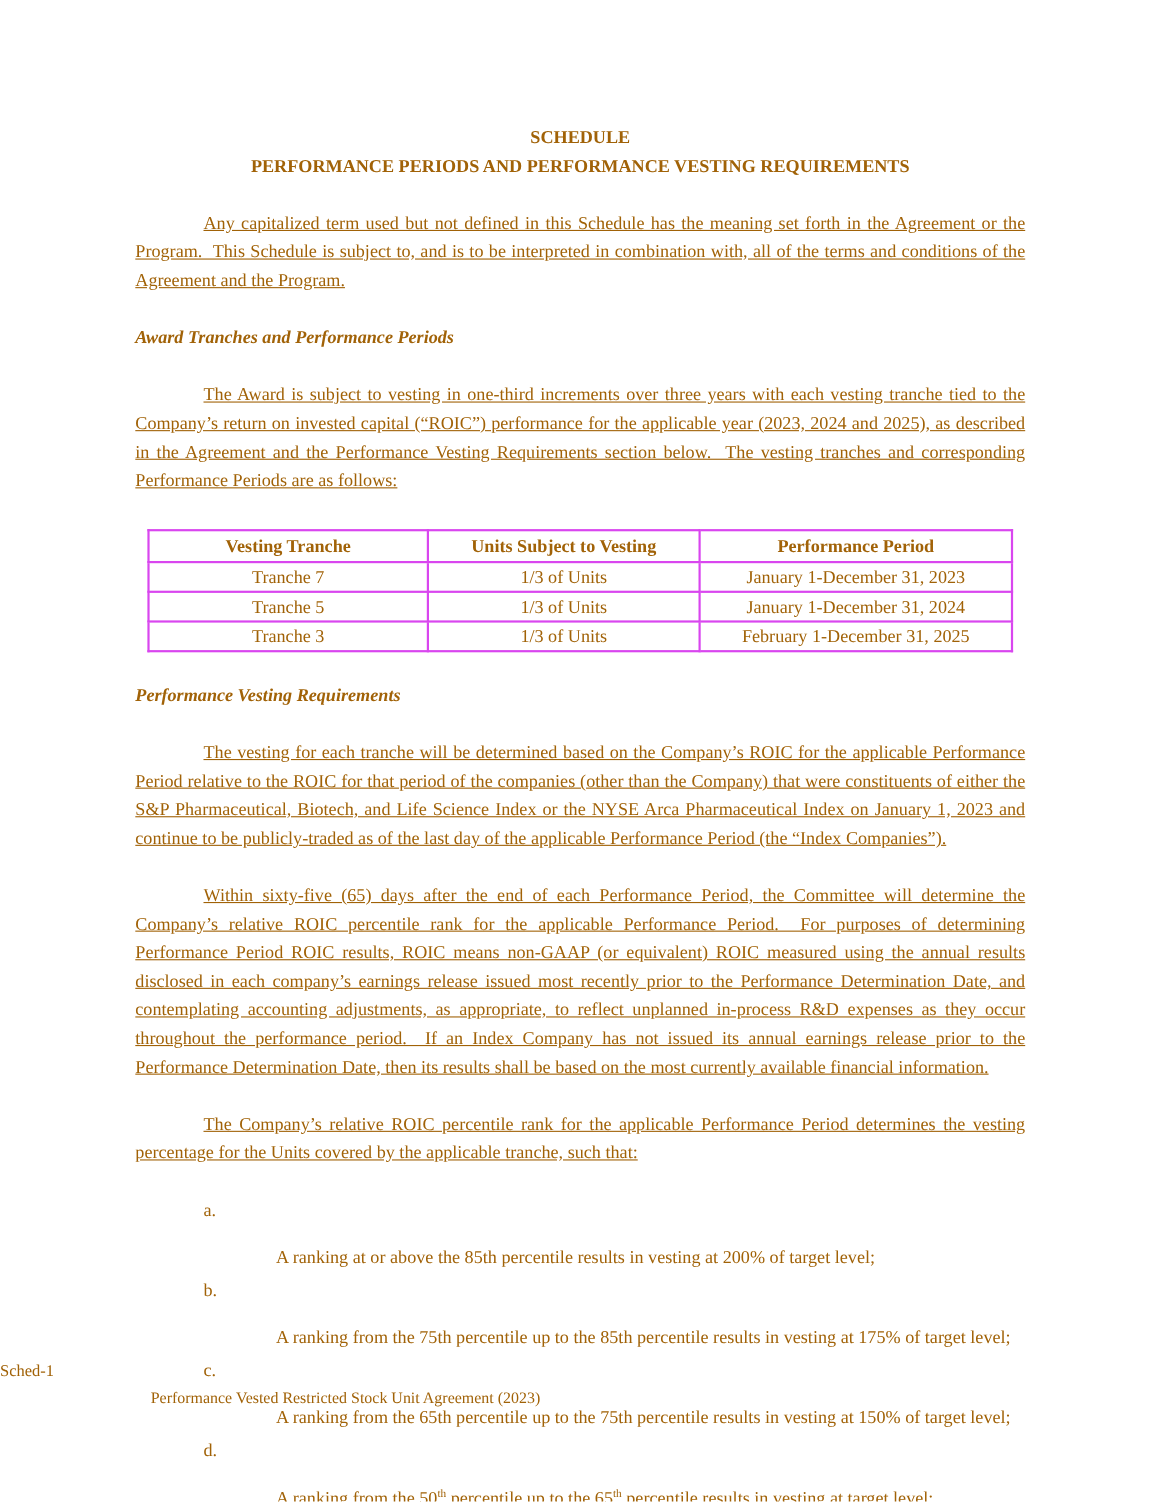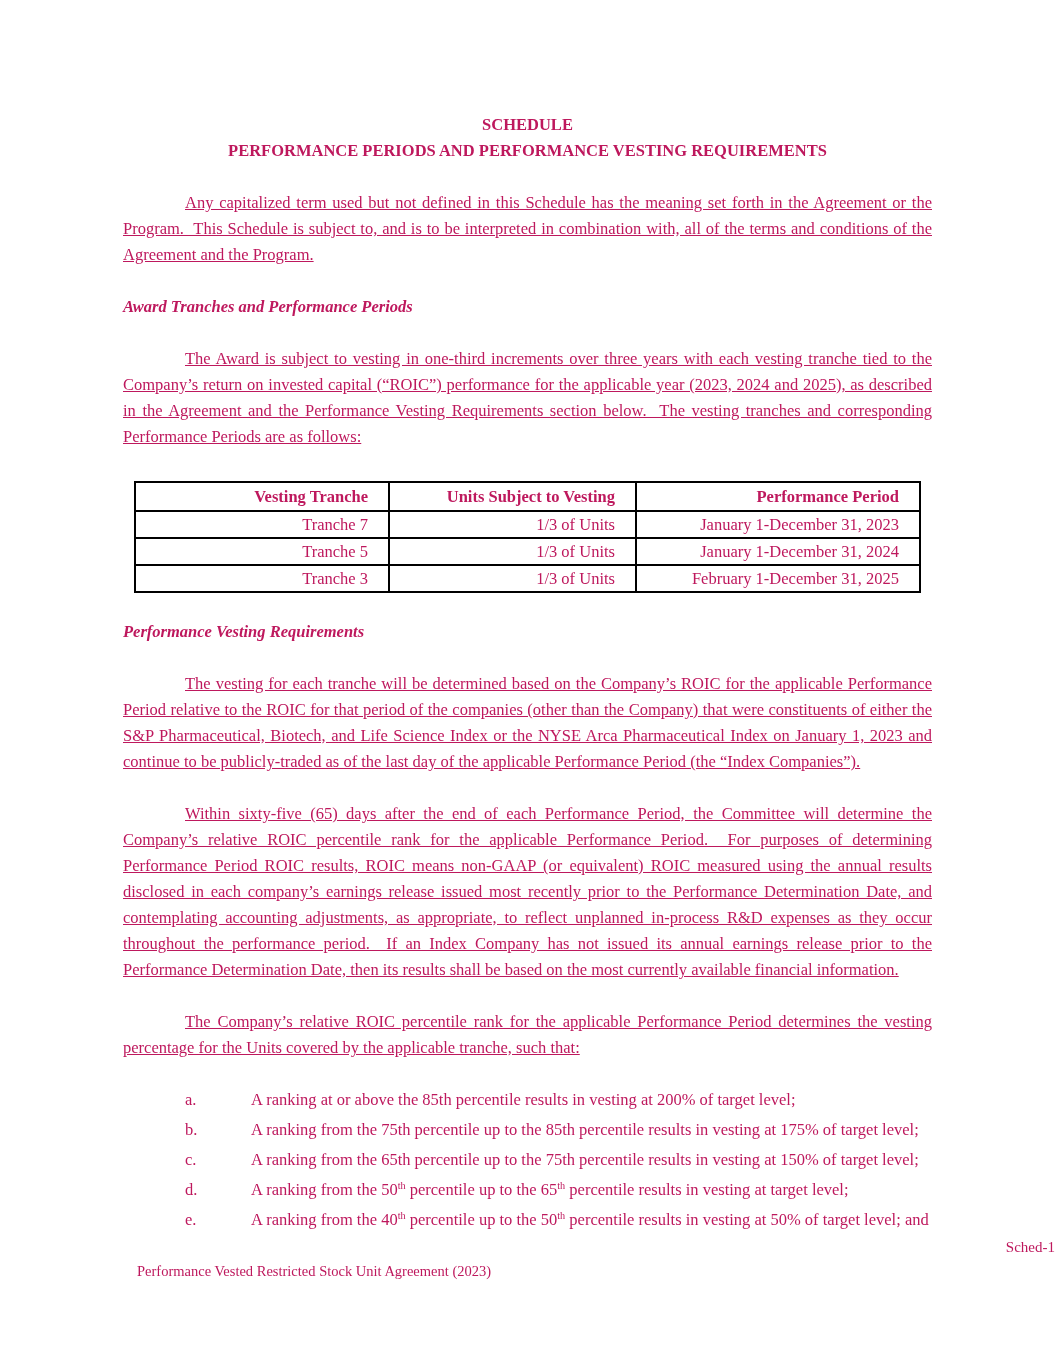"SCHEDULE" .page { color: #be185d -> #a16207 }
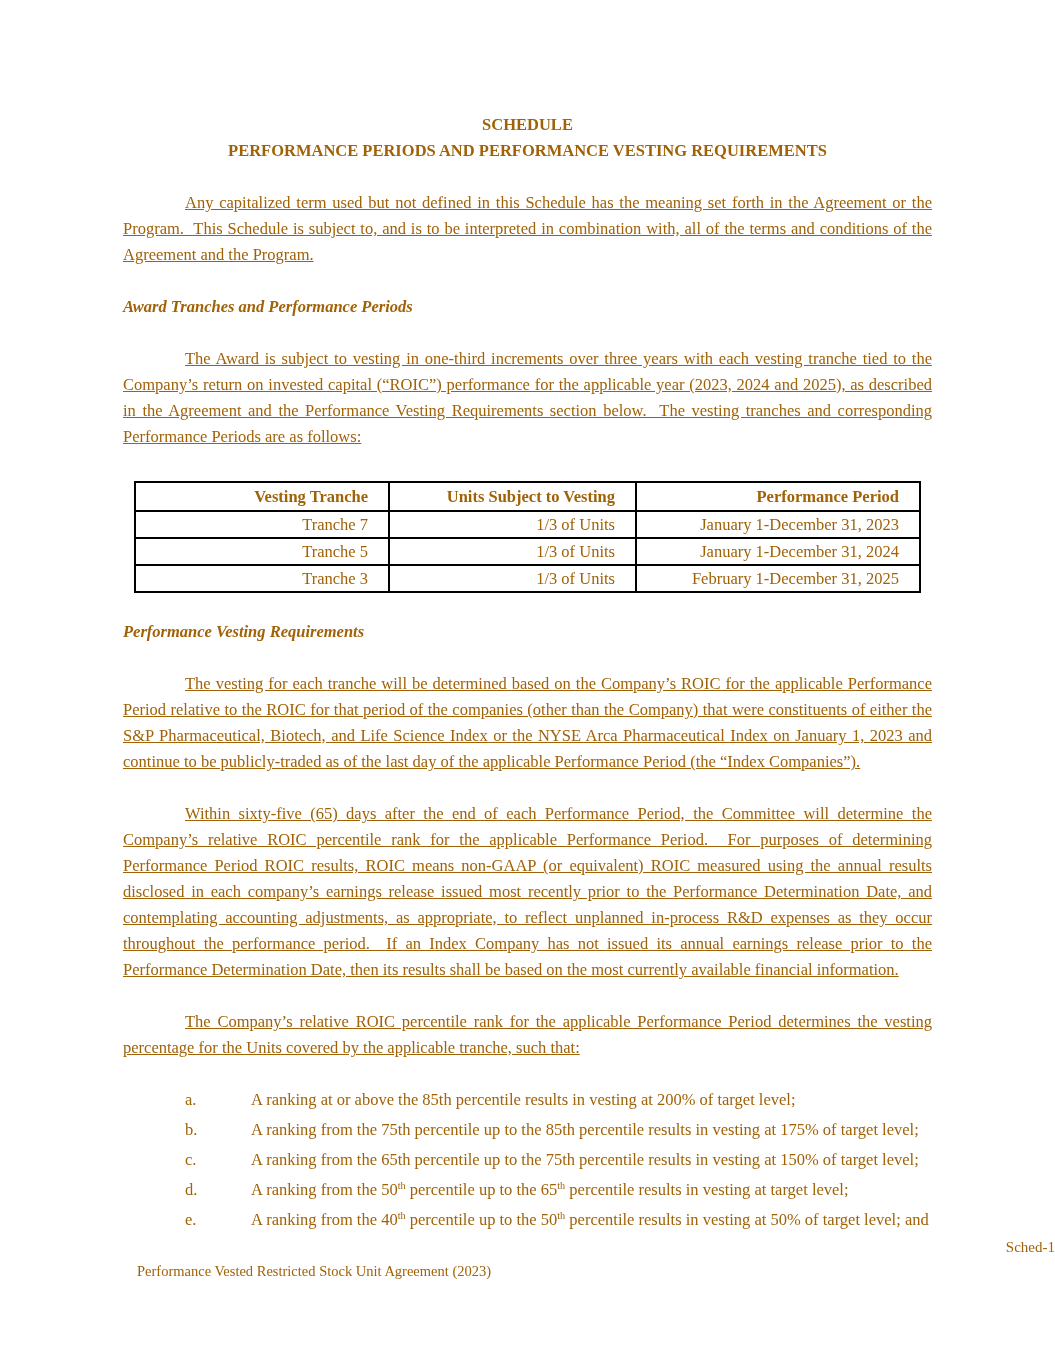"Vesting Tranche" table.vesting-table th, table.vesting-table td { border: 2px solid #000000 -> 2px solid #d946ef; text-align: right -> center }
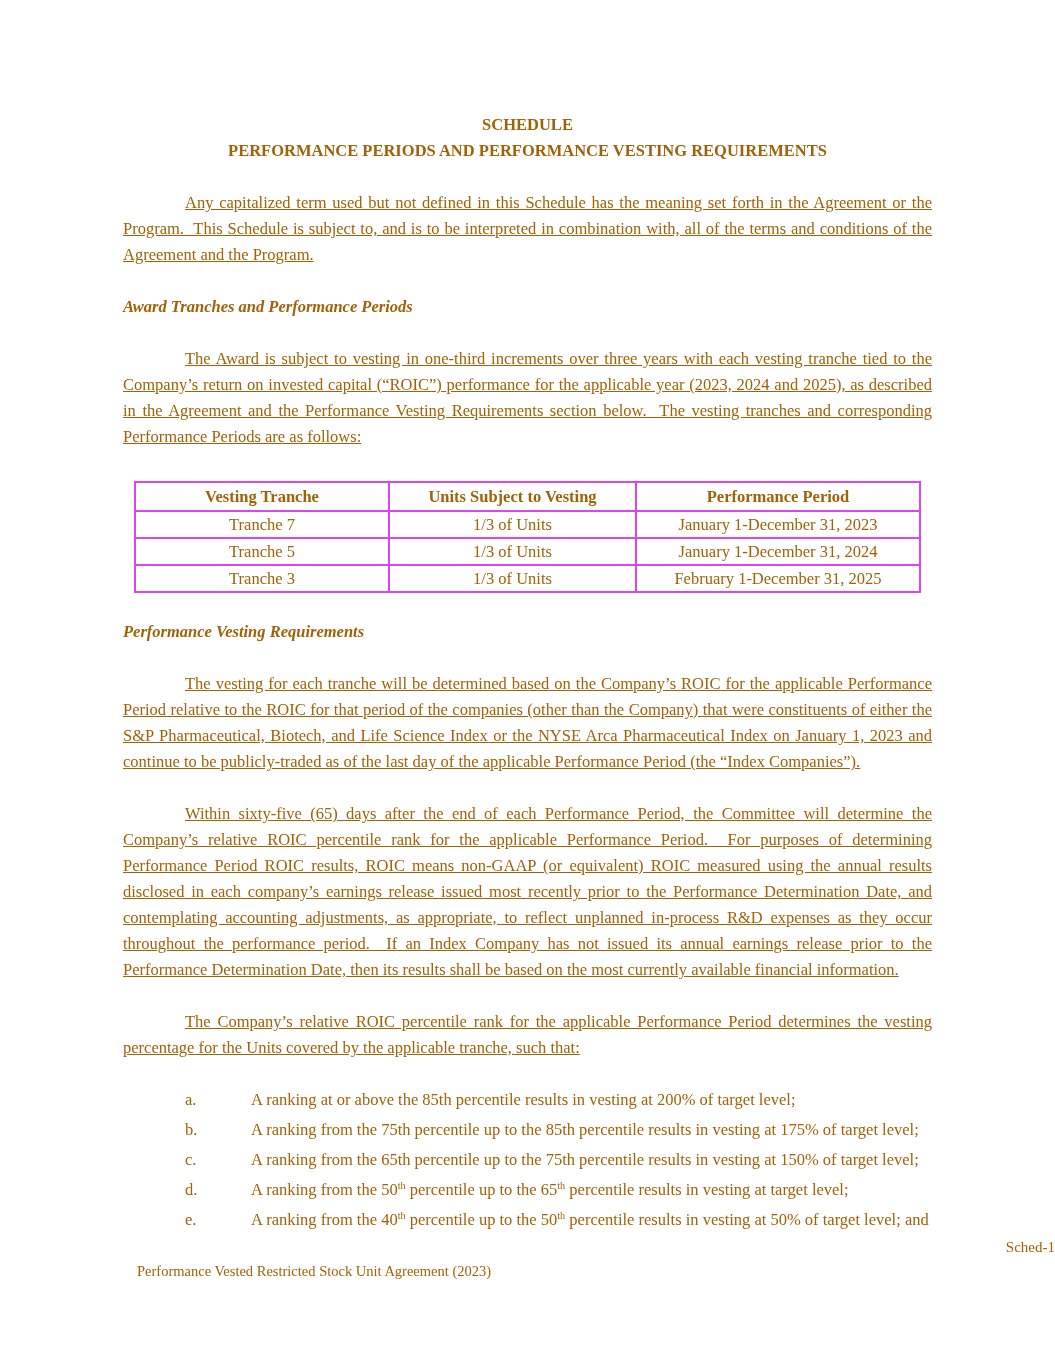"A ranking at or above" .list-item .item-text { margin-top: none -> 43px }
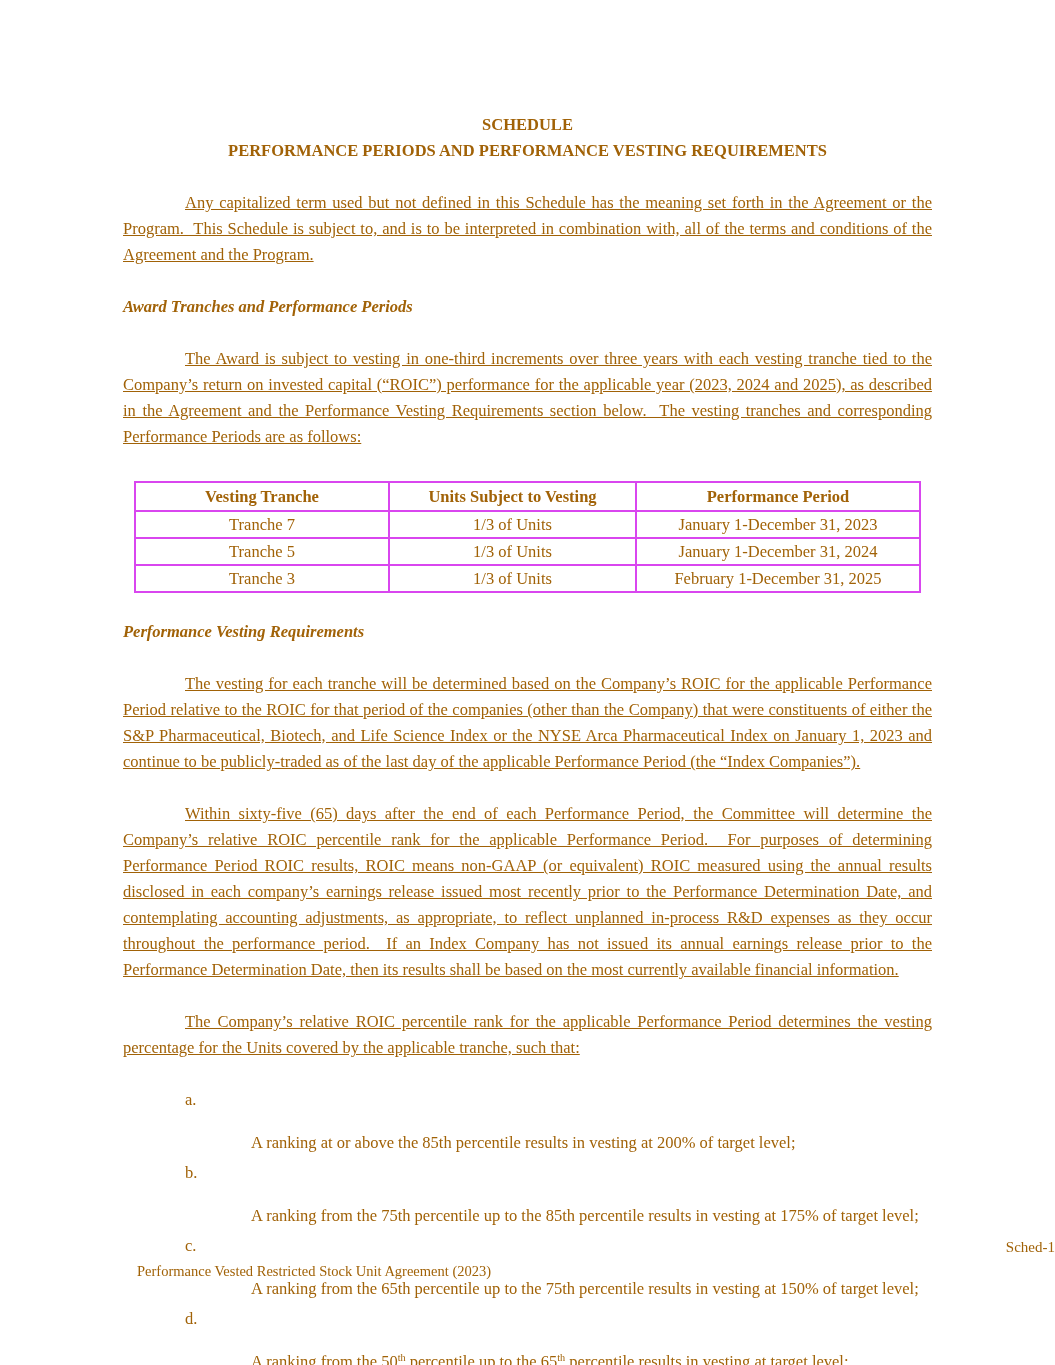"Sched-1" .footer-page-number { text-align: right -> left }
